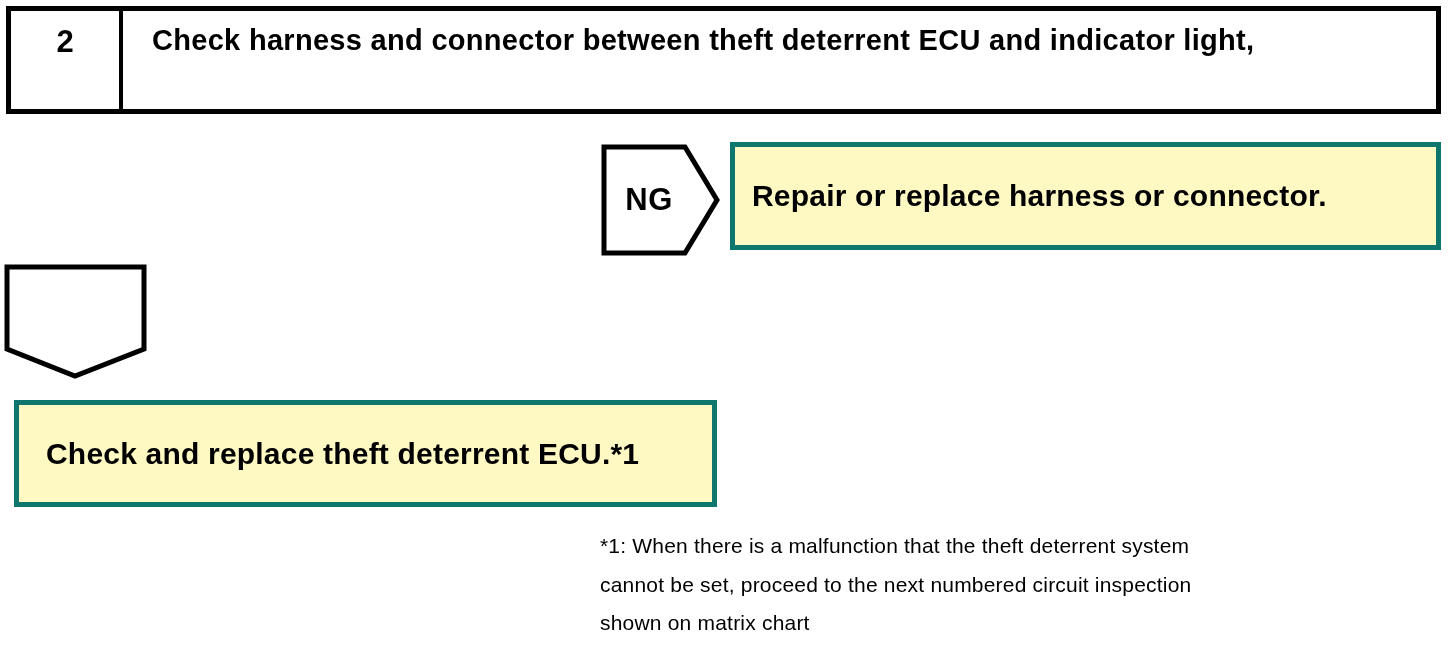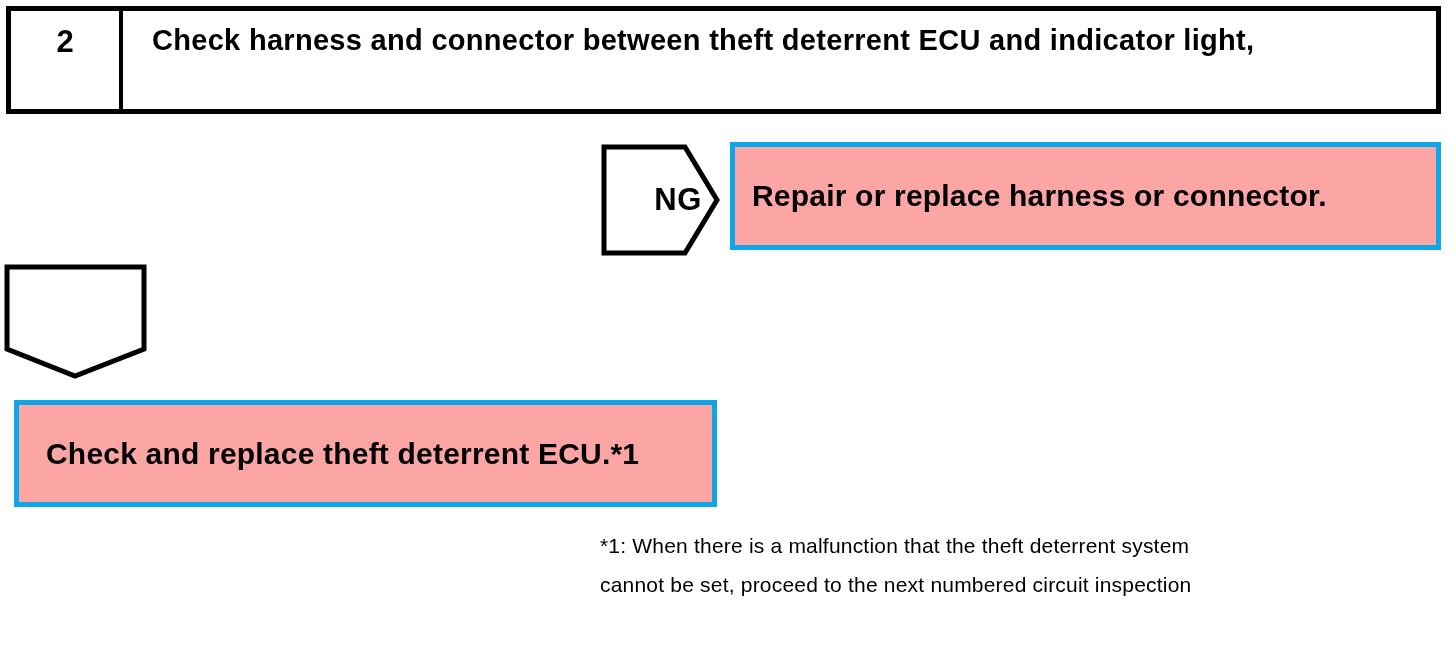"NG" .ng-label { left: 634px -> 605px }
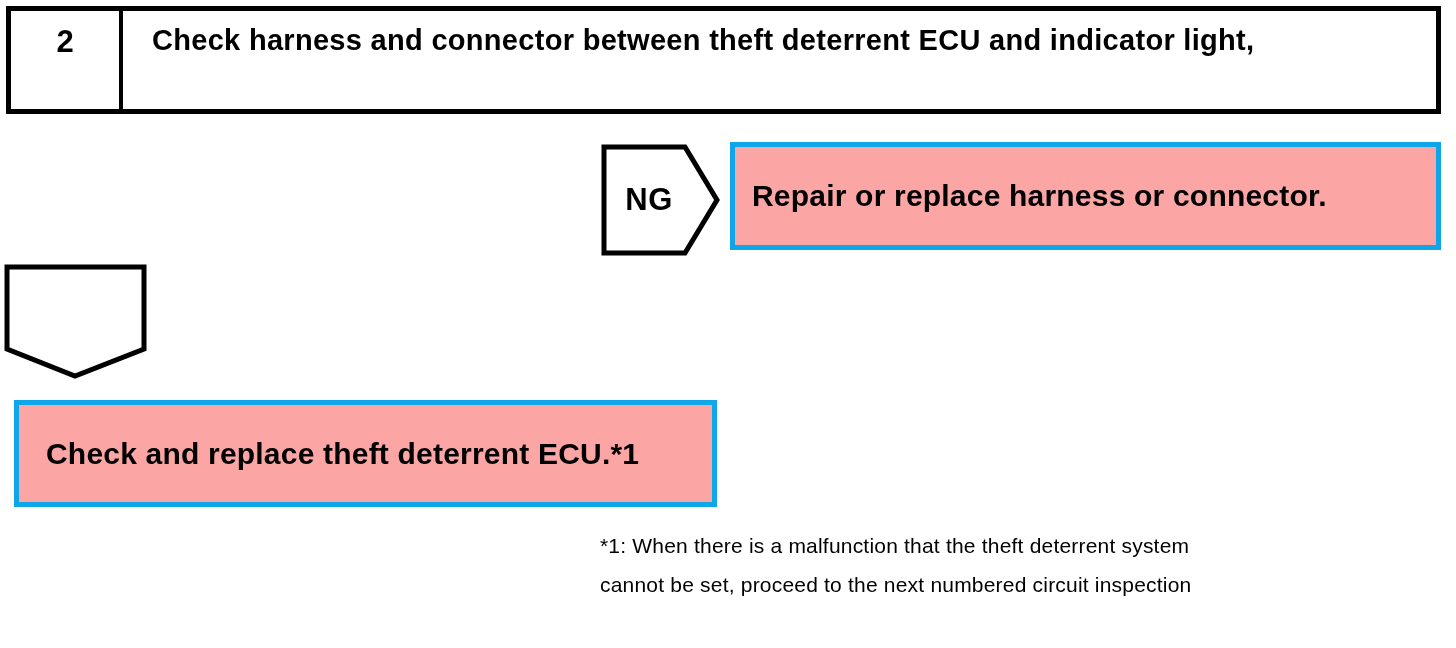"Repair or replace harness or" .action-box { background: #fca5a5 -> #fef9c3; border: 5px solid #0ea5e9 -> 5px solid #0f766e }
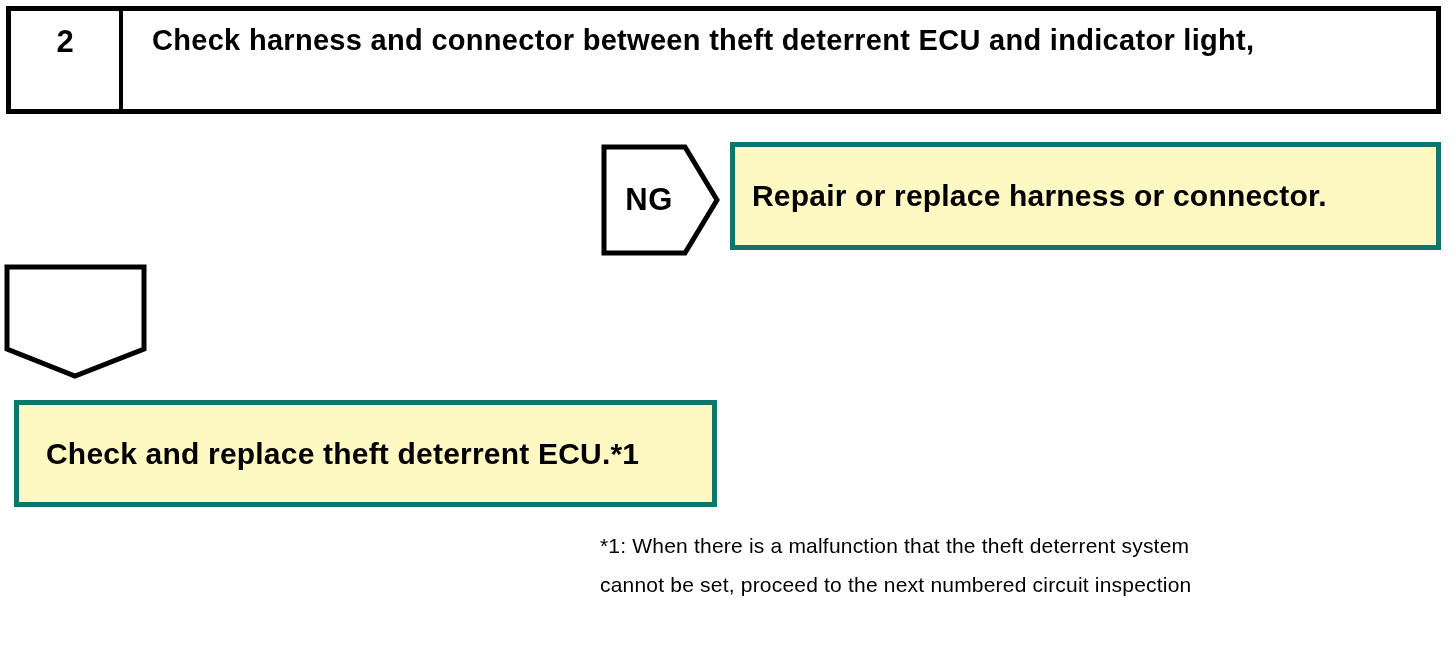"shown on matrix chart" div { html: none -> <div>shown on matrix chart</div> }
